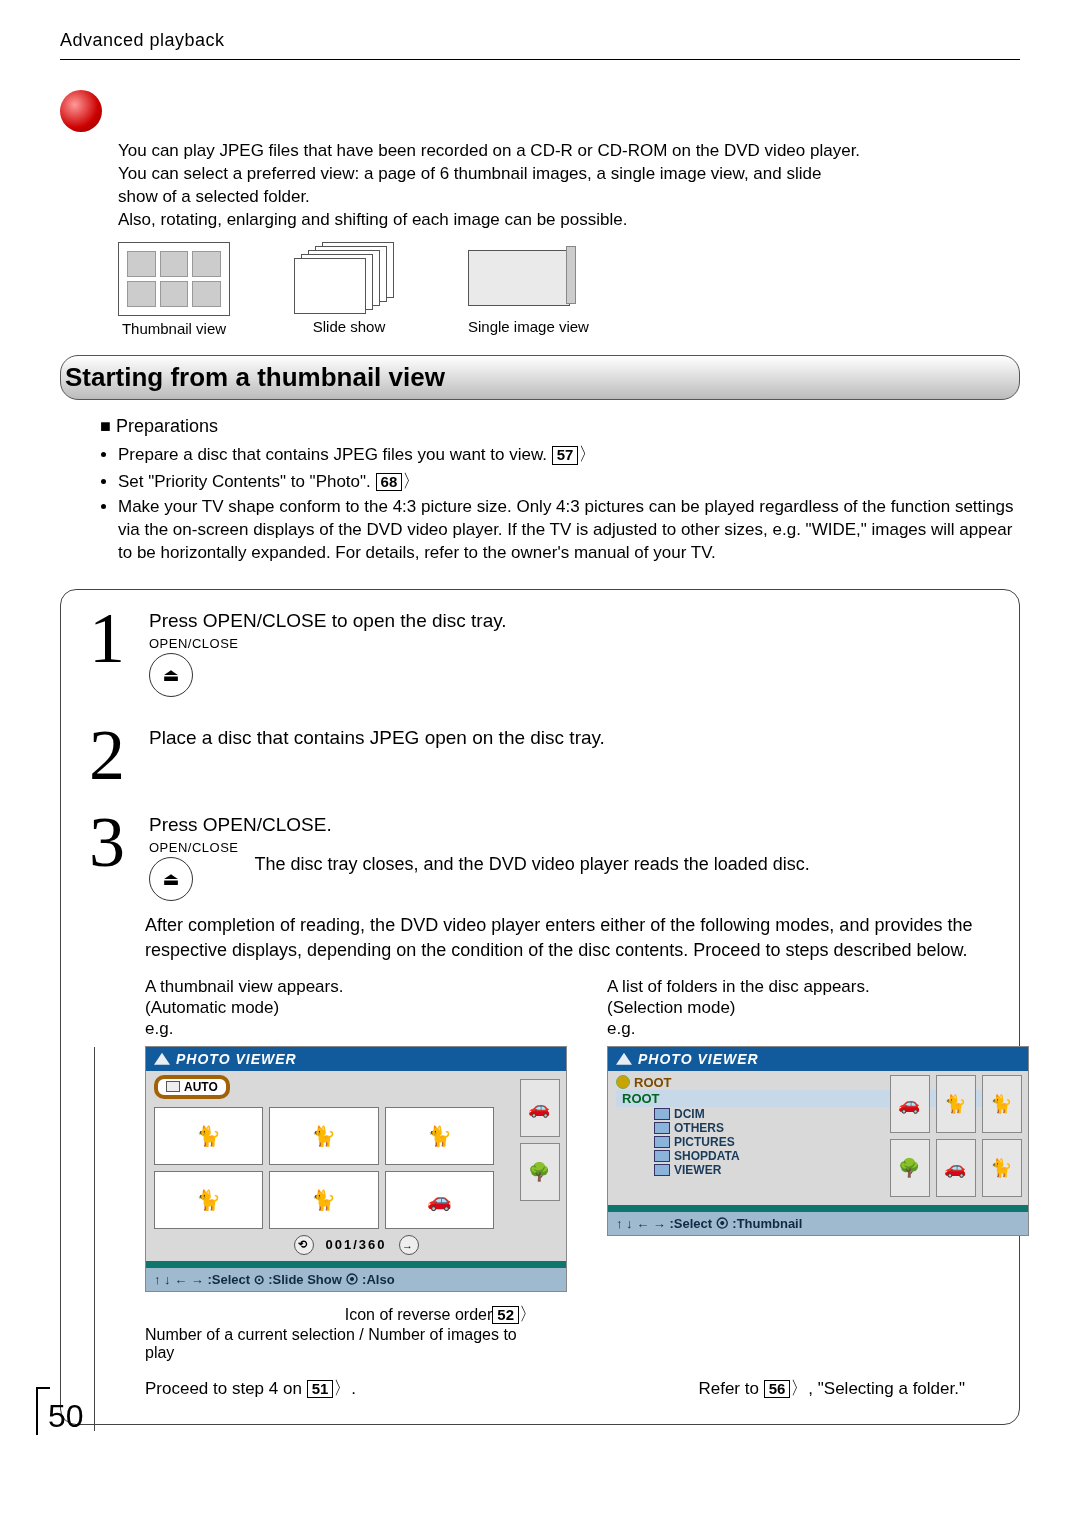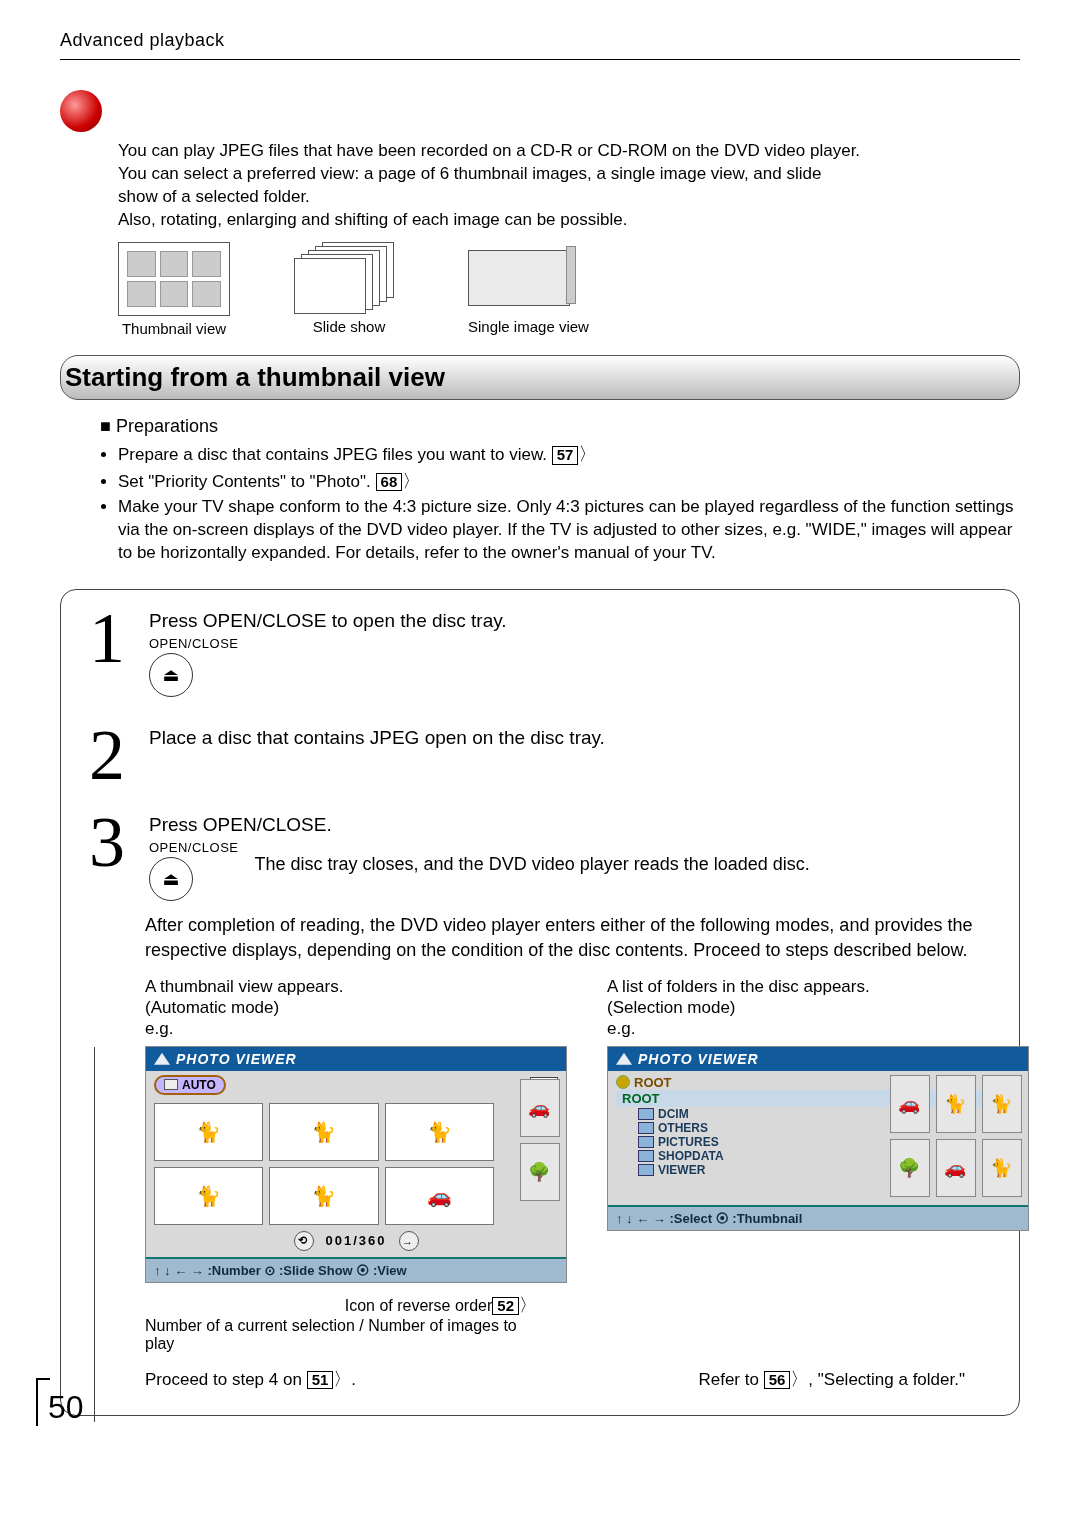"AUTO" .mode-chip { background: #c4b5fd -> #ffffff; border: 2px solid #a16207 -> 4px solid #a16207 }
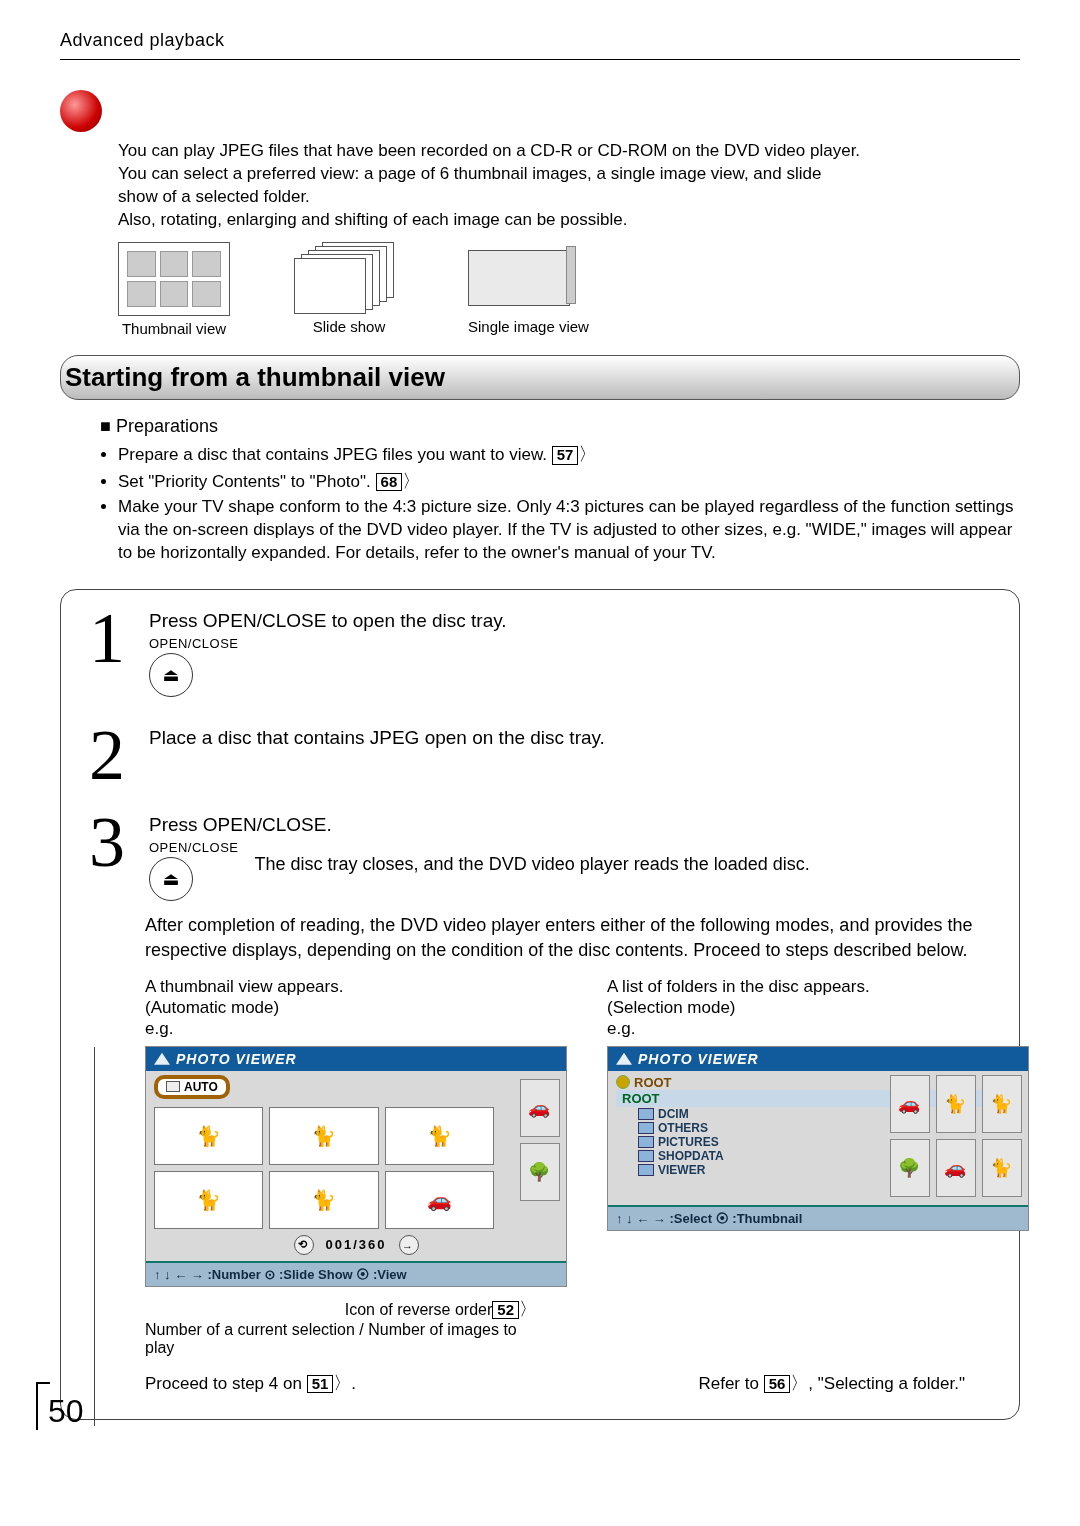"DCIM" .folder-item { margin-left: 22px -> 38px }
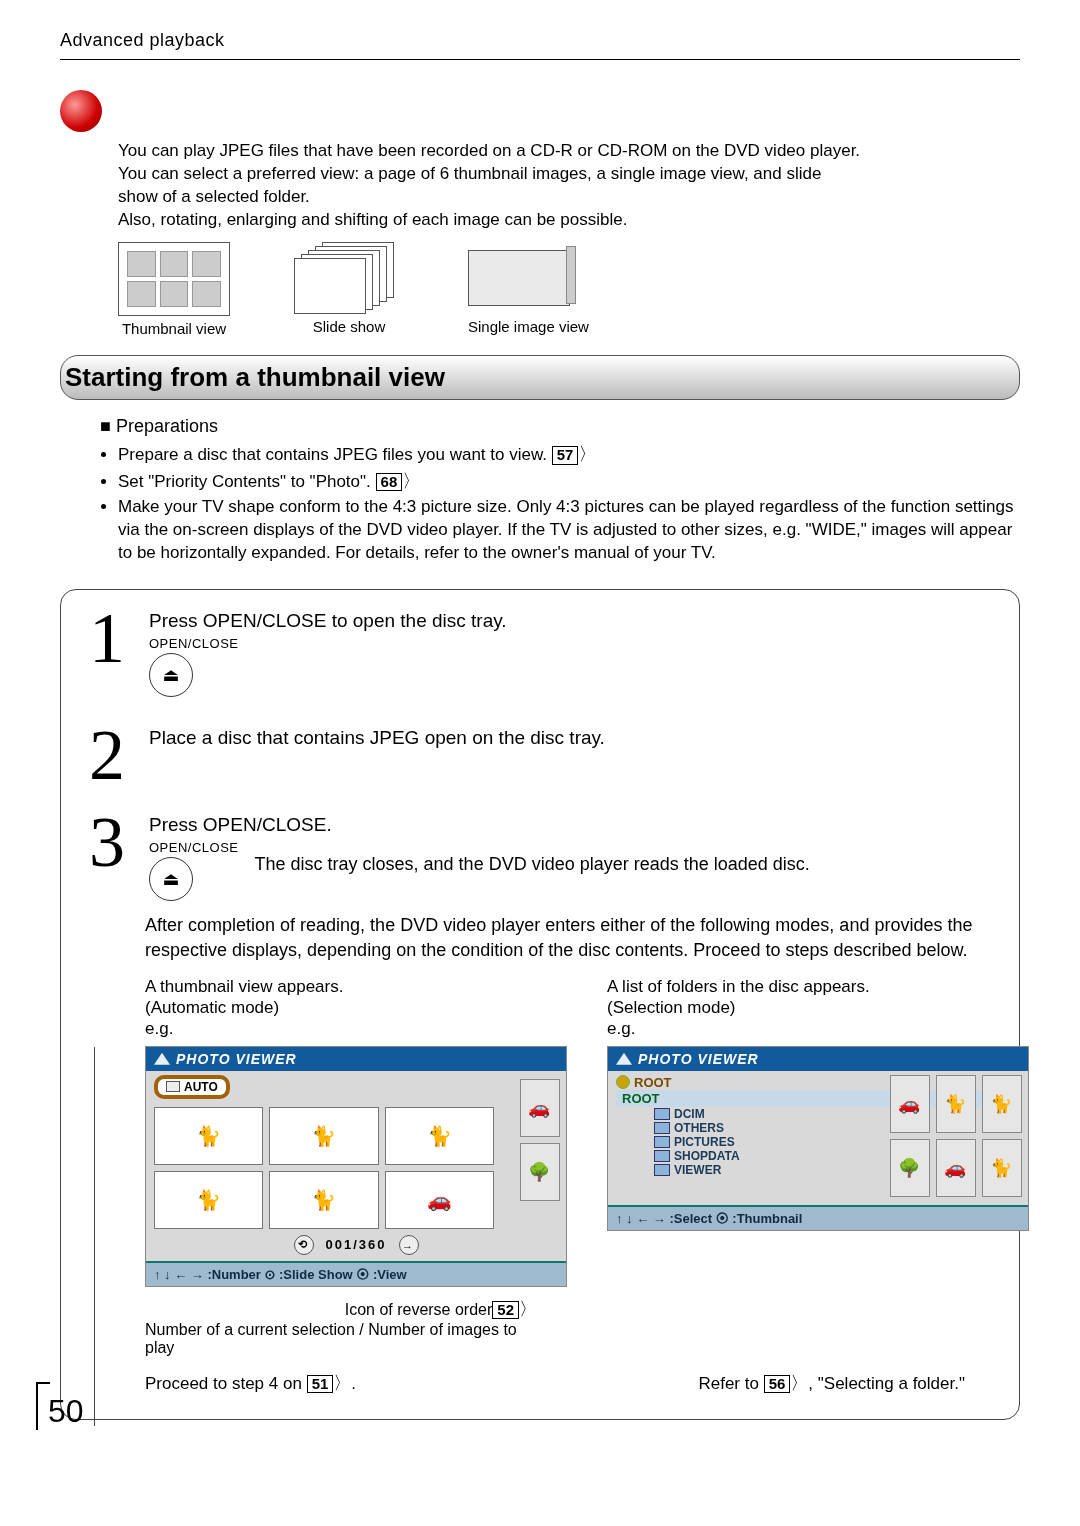"↑ ↓ ← → :Select" .hint-bar { border-top: 2px solid #0f766e -> 7px solid #0f766e }
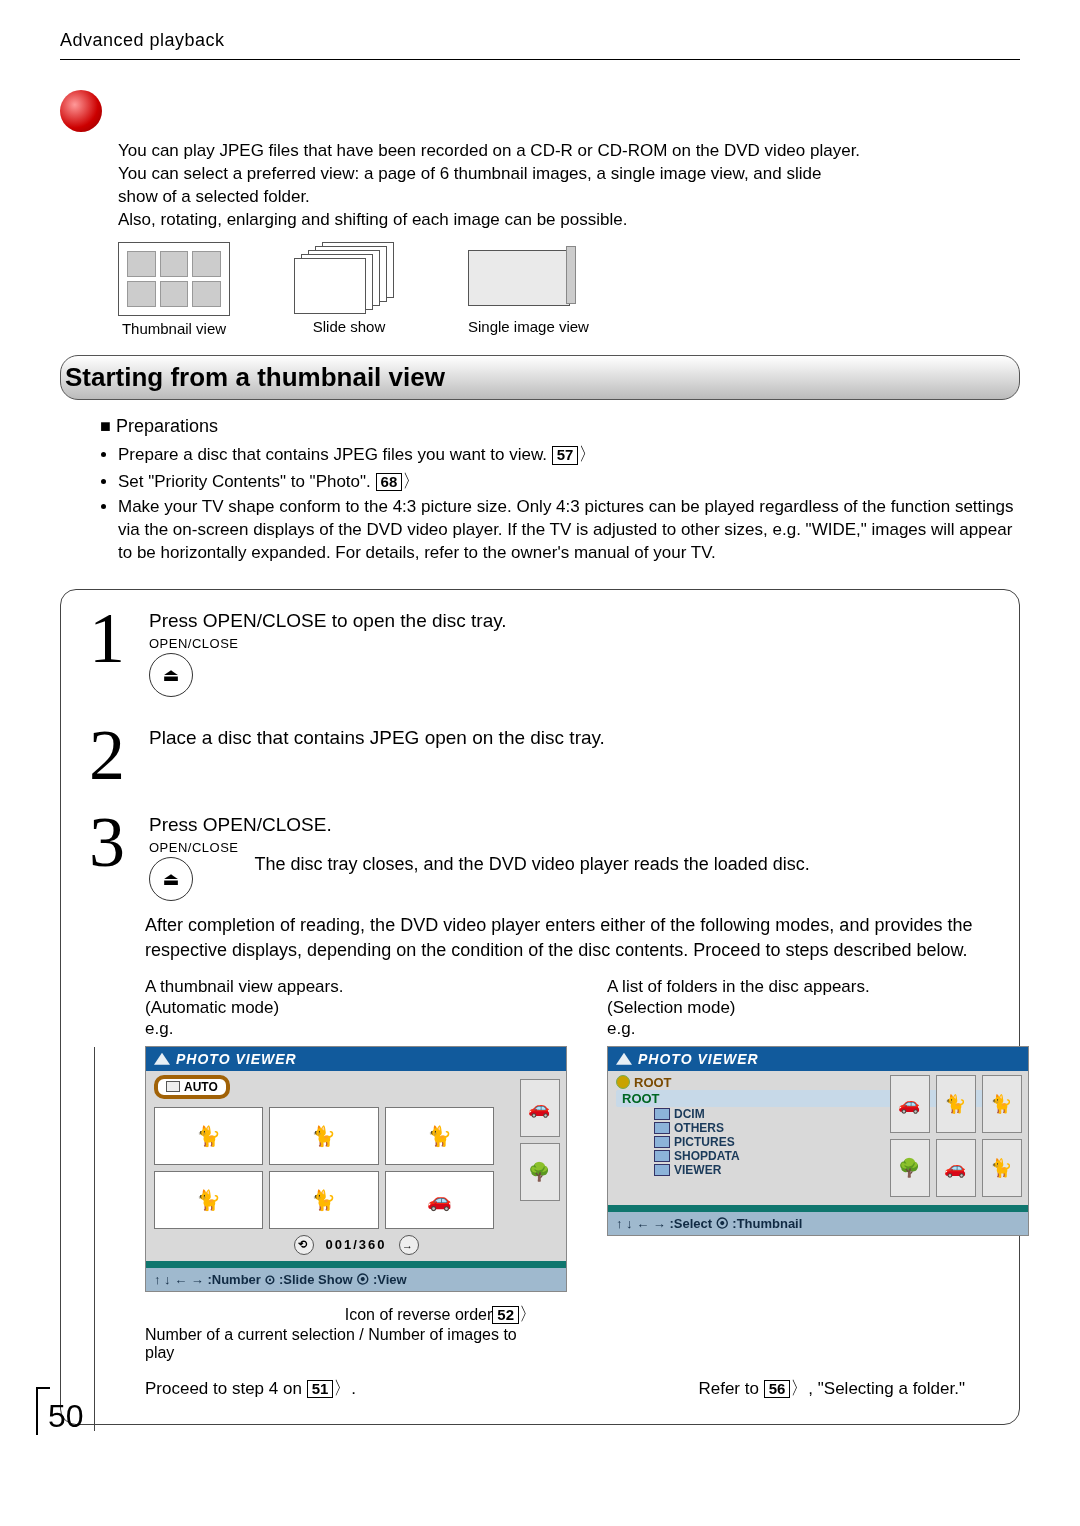"↑ ↓ ← → :Number" div.hint-bar { text: :Number   ⊙ :Slide Show    ⦿ :View -> :Select   ⊙ :Slide Show    ⦿ :Also }
